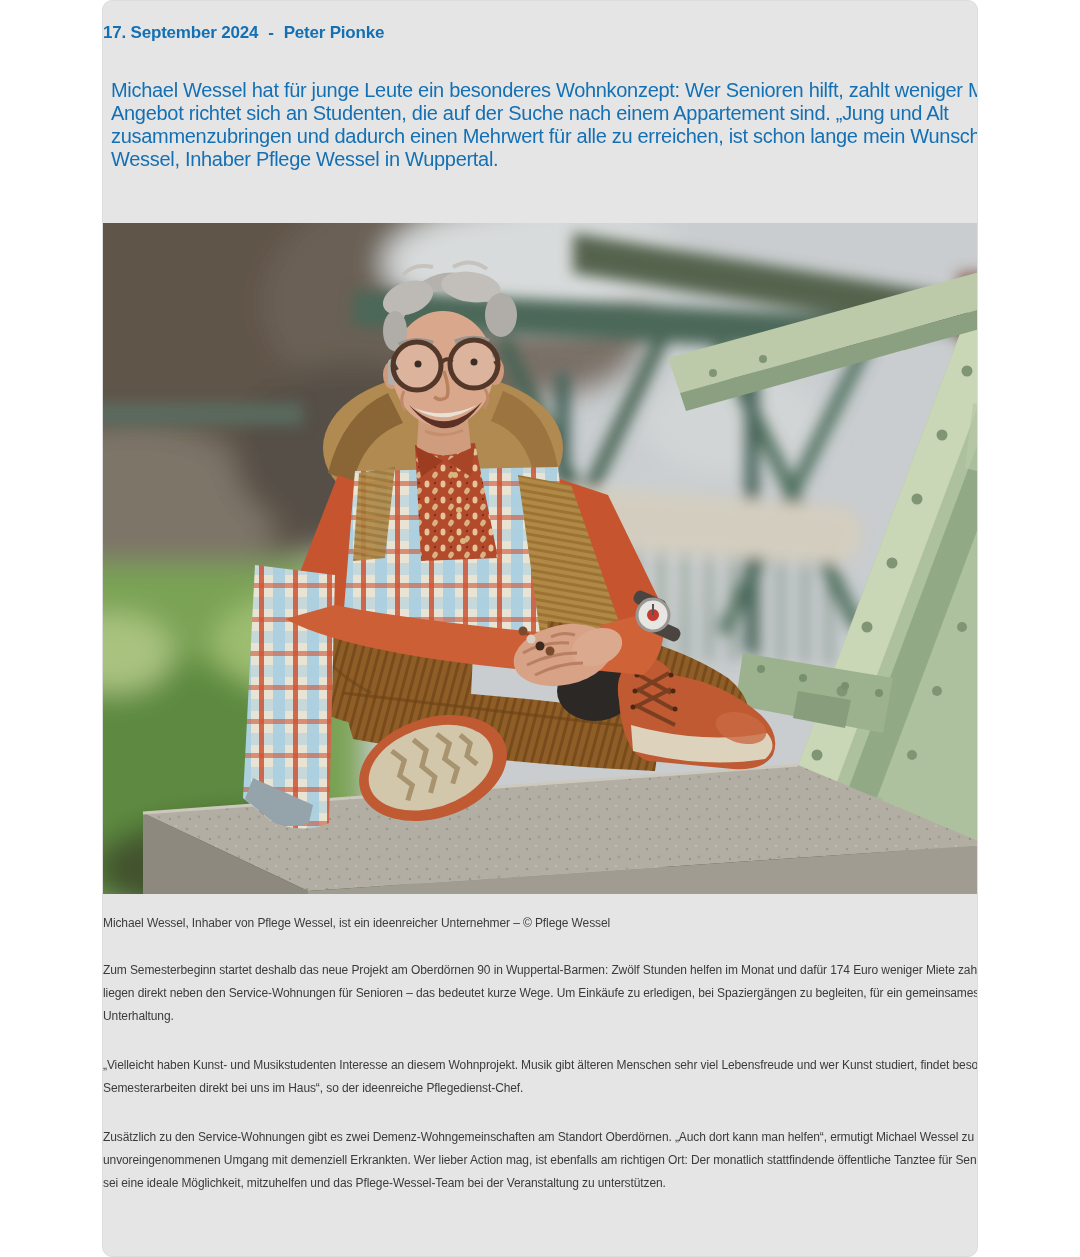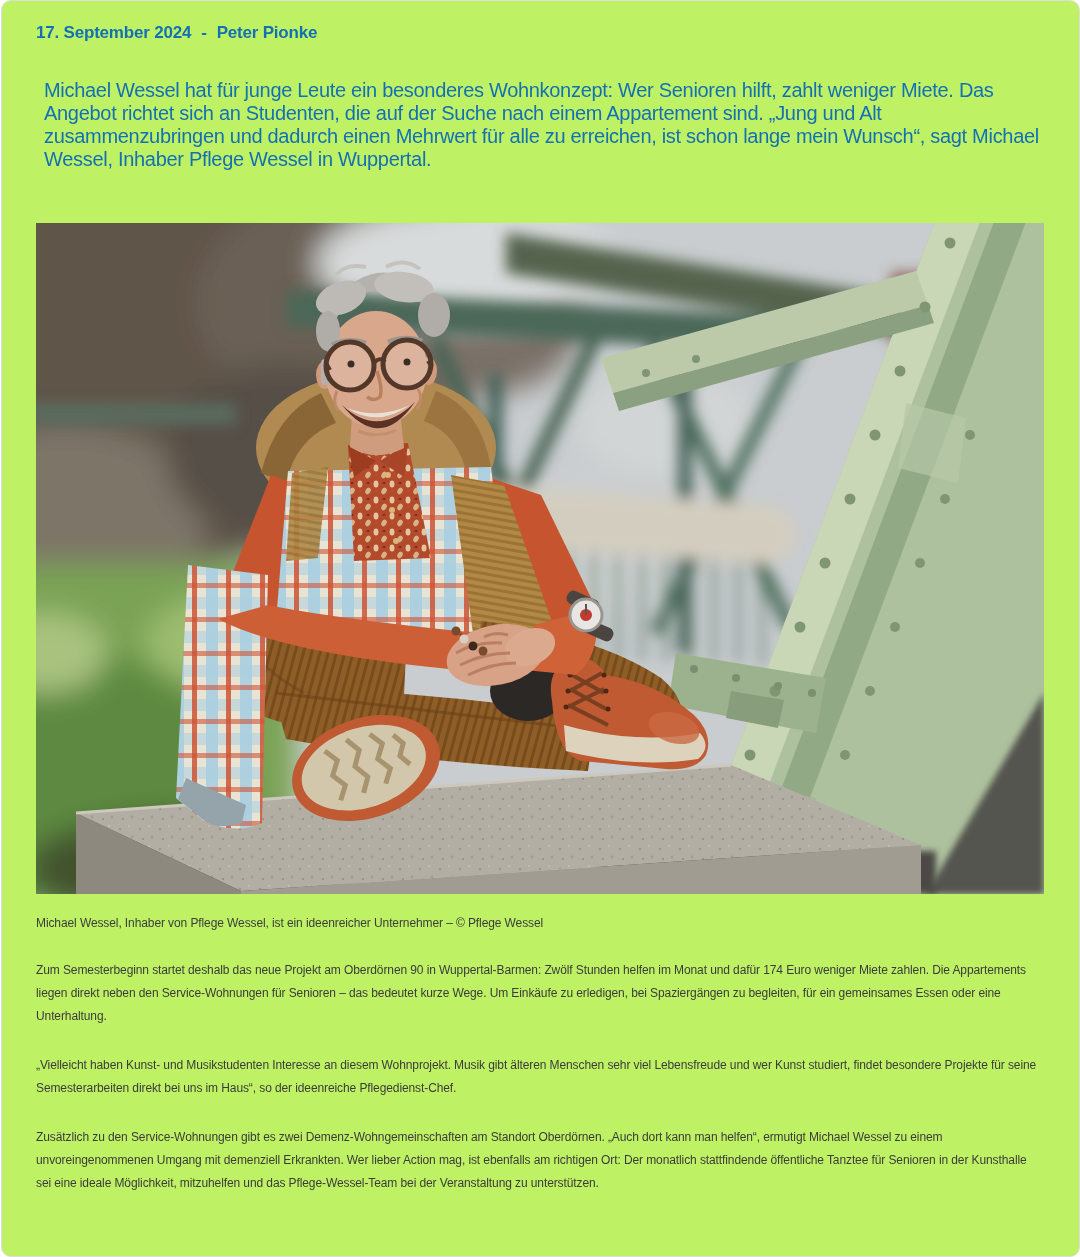"17. September 2024 - Peter" .page { background: #bef264 -> #e5e5e5; width: 1079px -> 876px }
